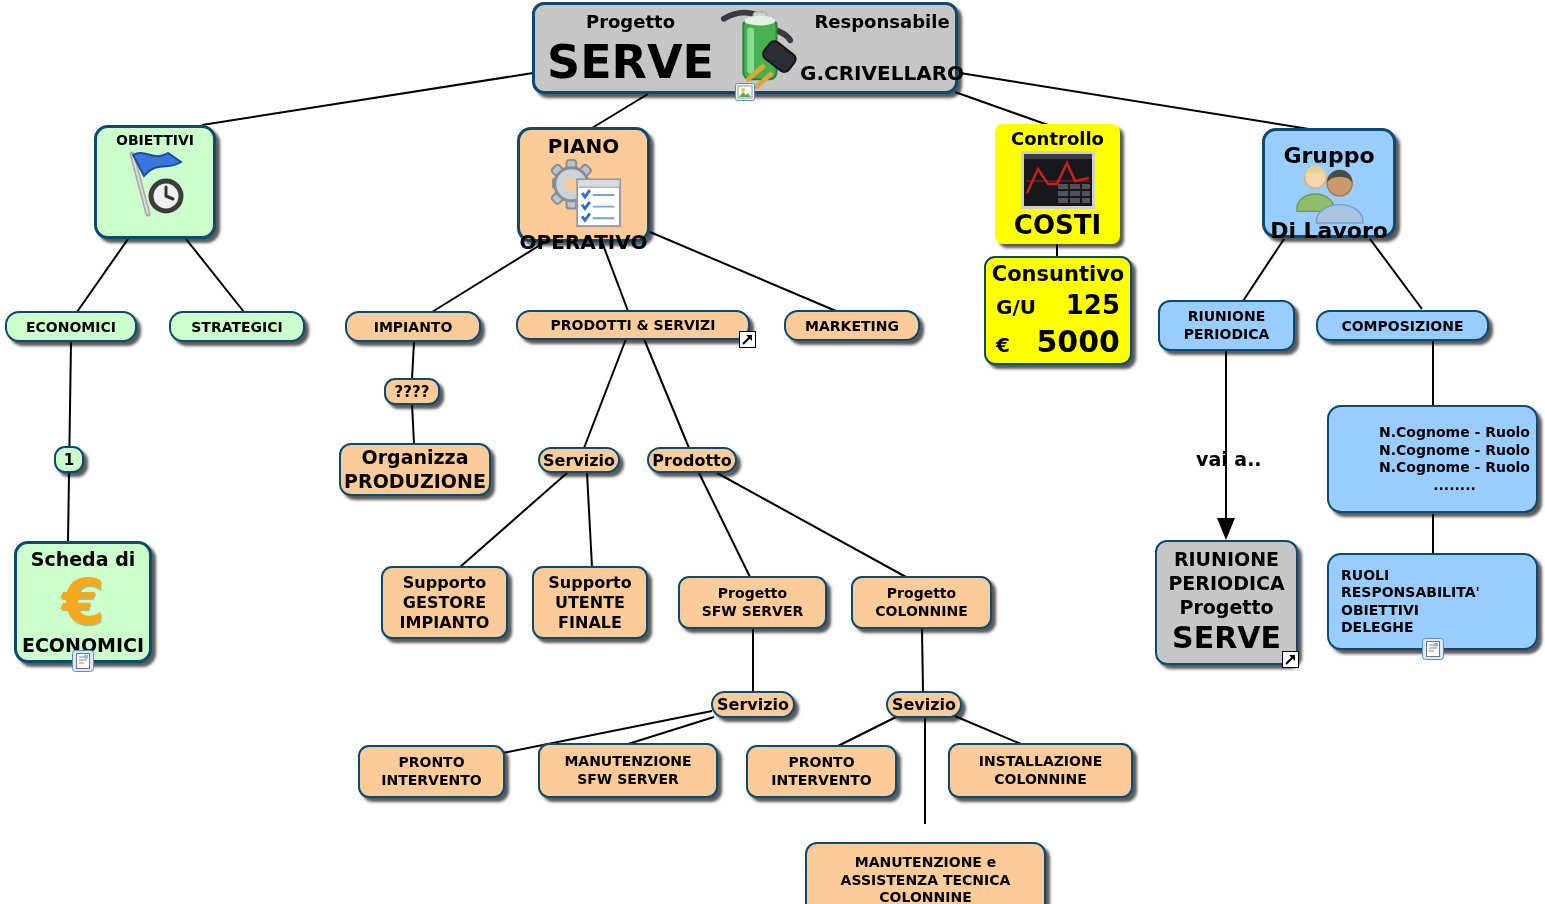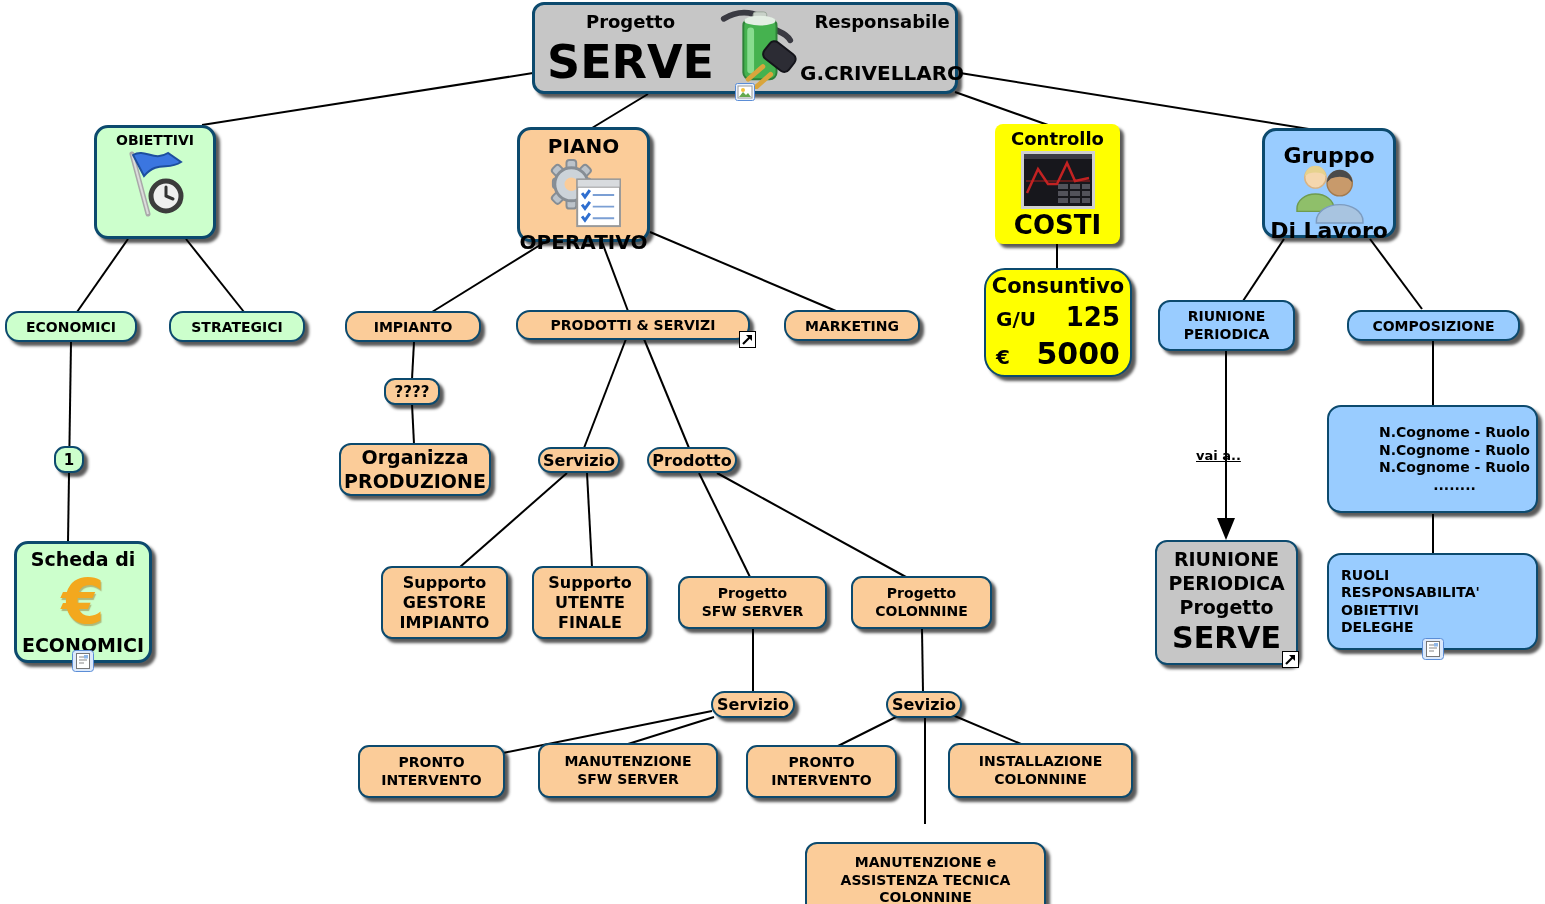"Consuntivo" div.node { border-radius: 21px -> 11px; top: 268px -> 256px }
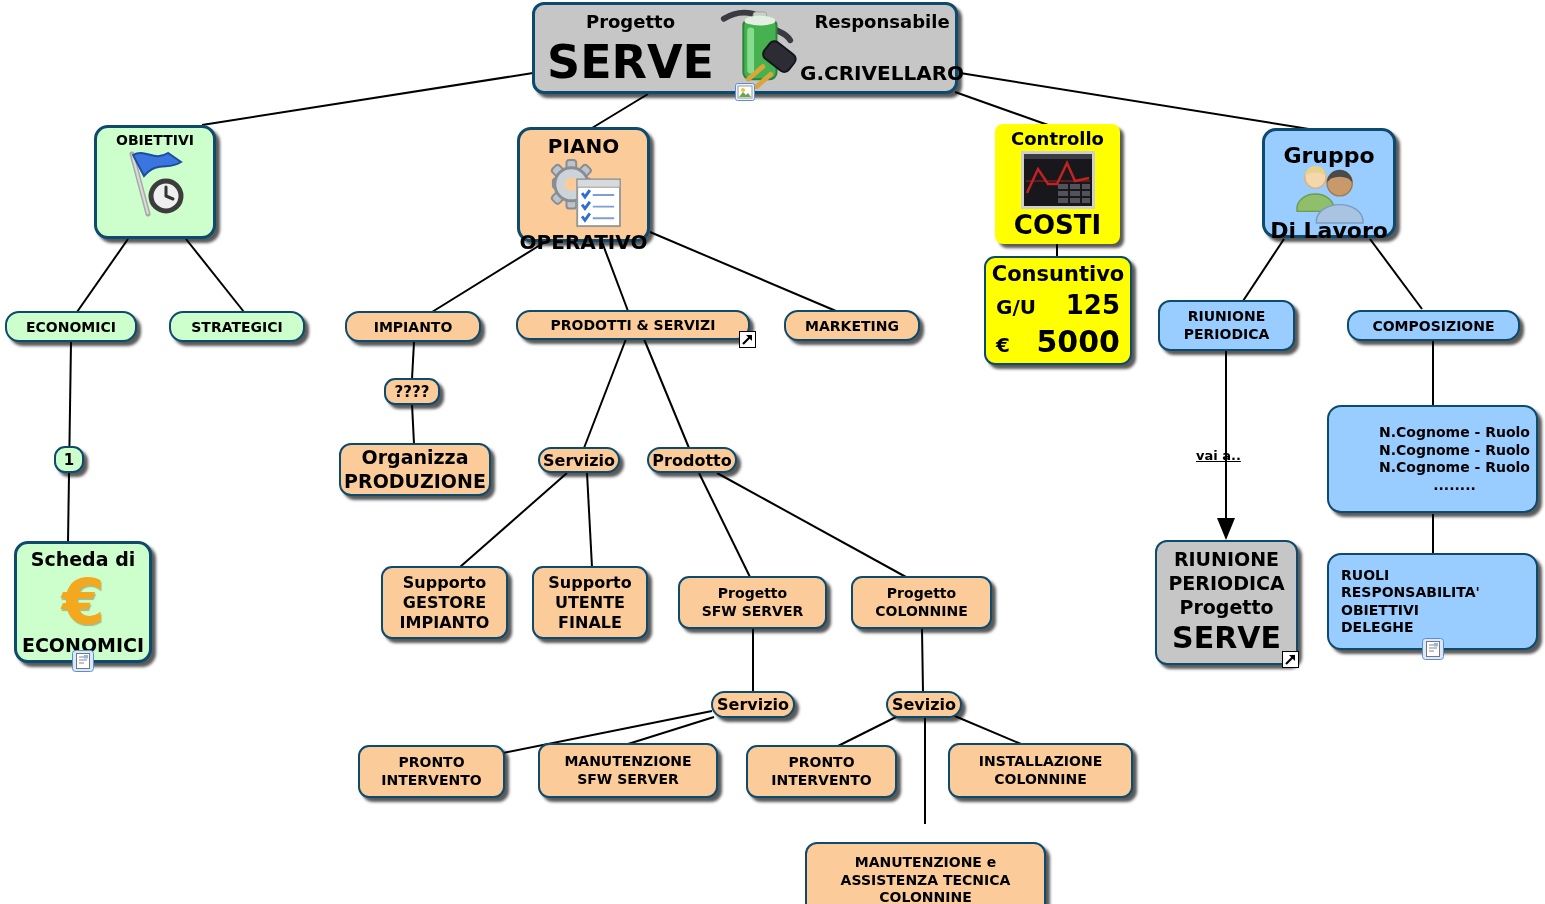"COMPOSIZIONE" div.node { left: 1347px -> 1316px }
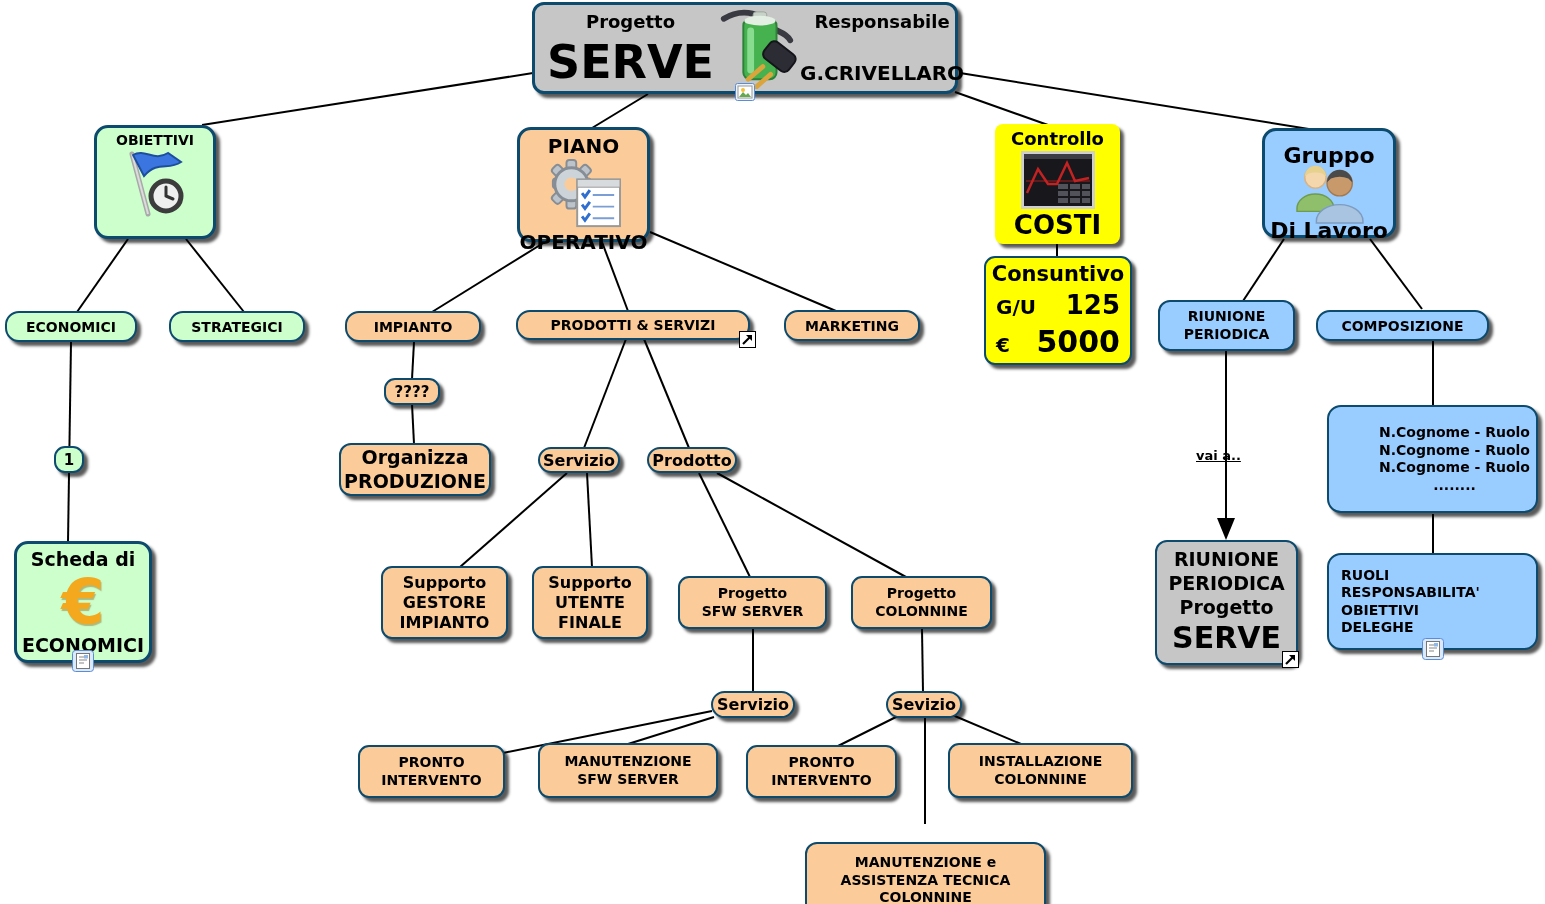"vai a.." .plain-label { font-size: 13px -> 19px; text-decoration: underline -> none }
